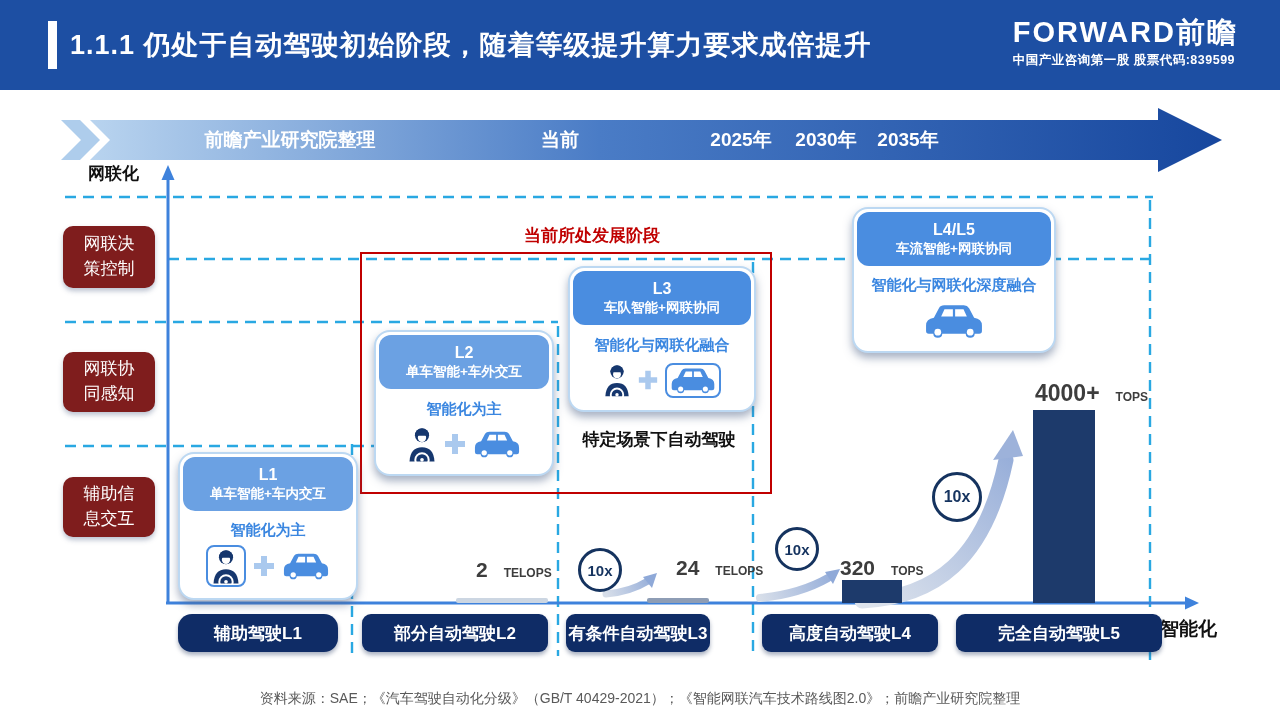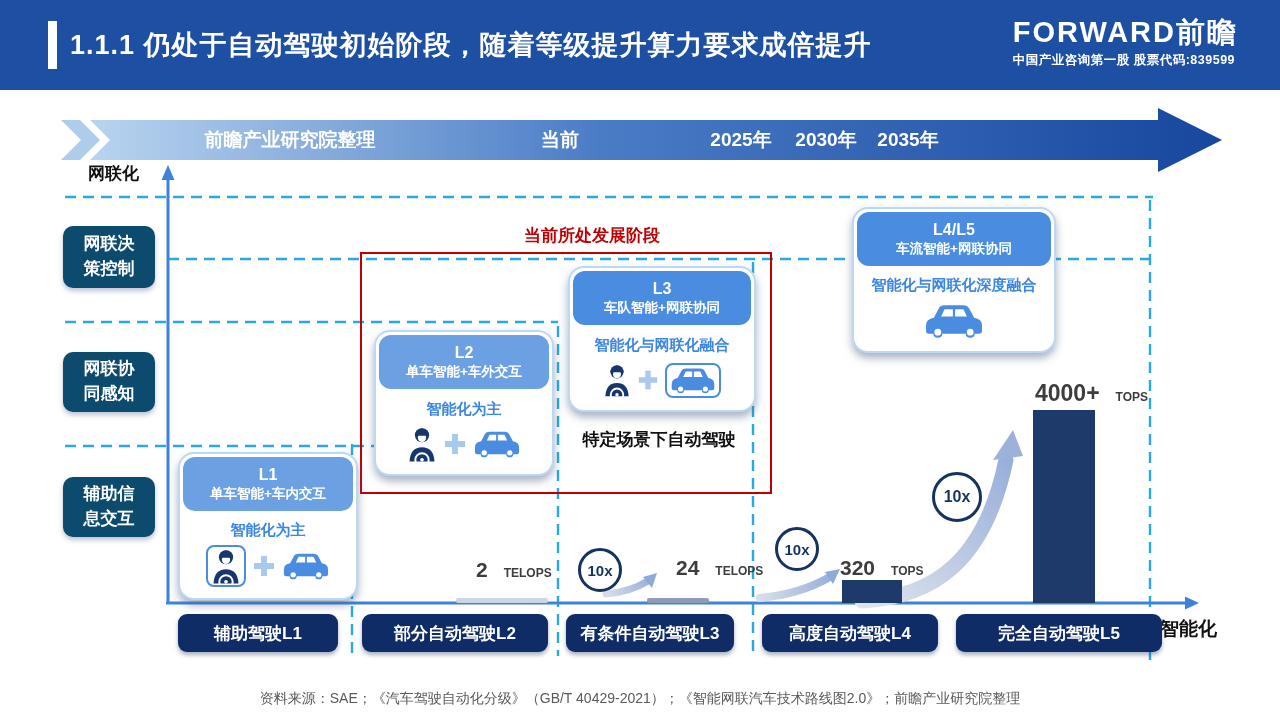"网联决" .ybox { background: #0c4a6e -> #7f1d1d; font-weight: bold -> normal }
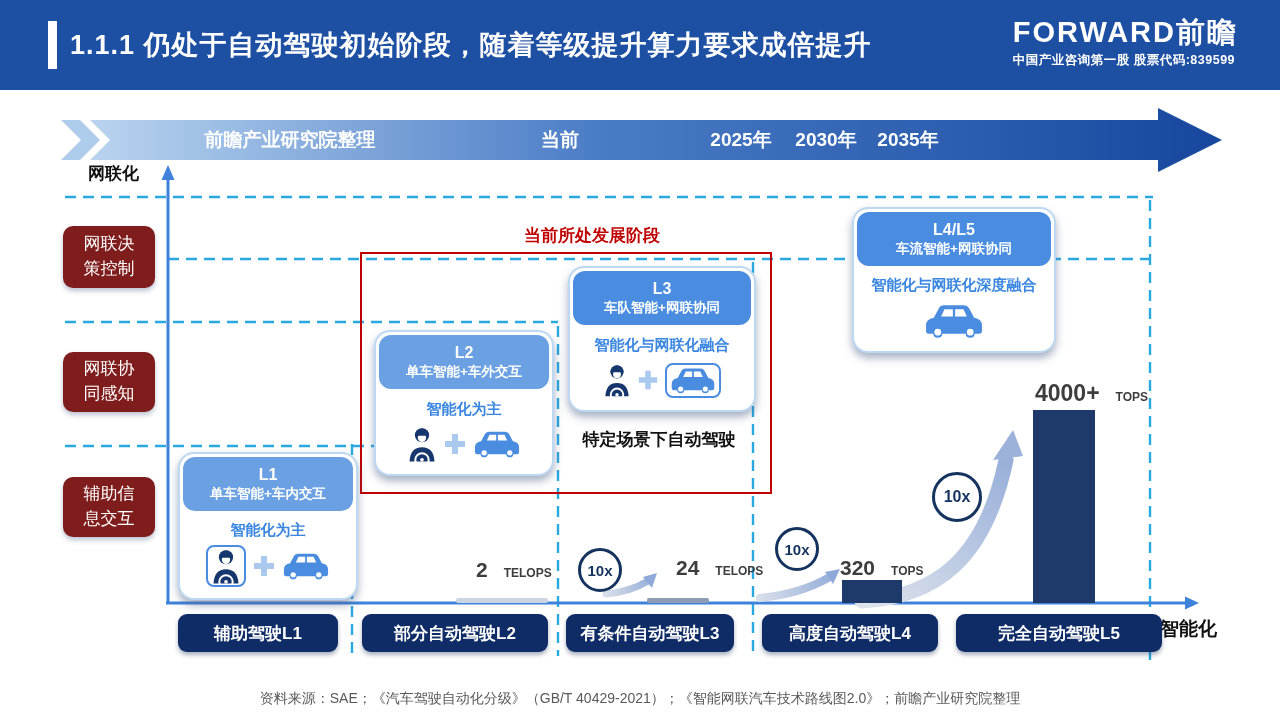"辅助驾驶L1" div.xbox { border-radius: none -> 14px }
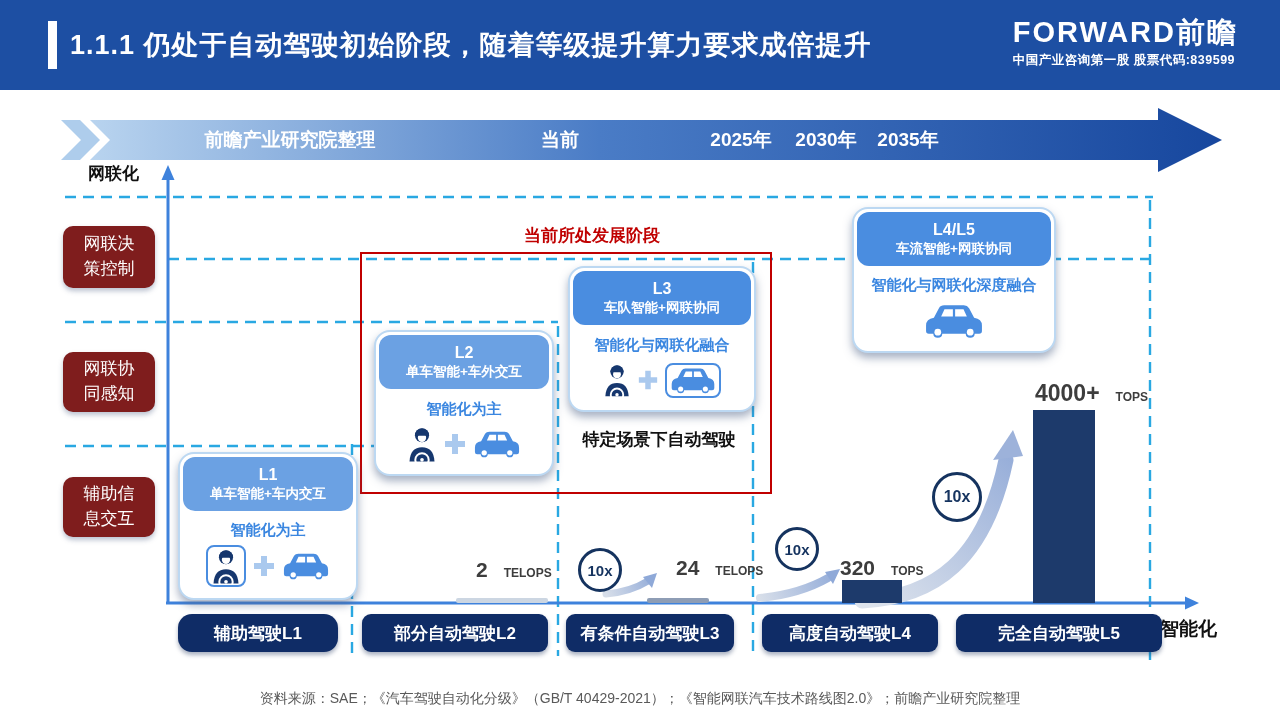"有条件自动驾驶L3" div.xbox { width: 168px -> 144px }
